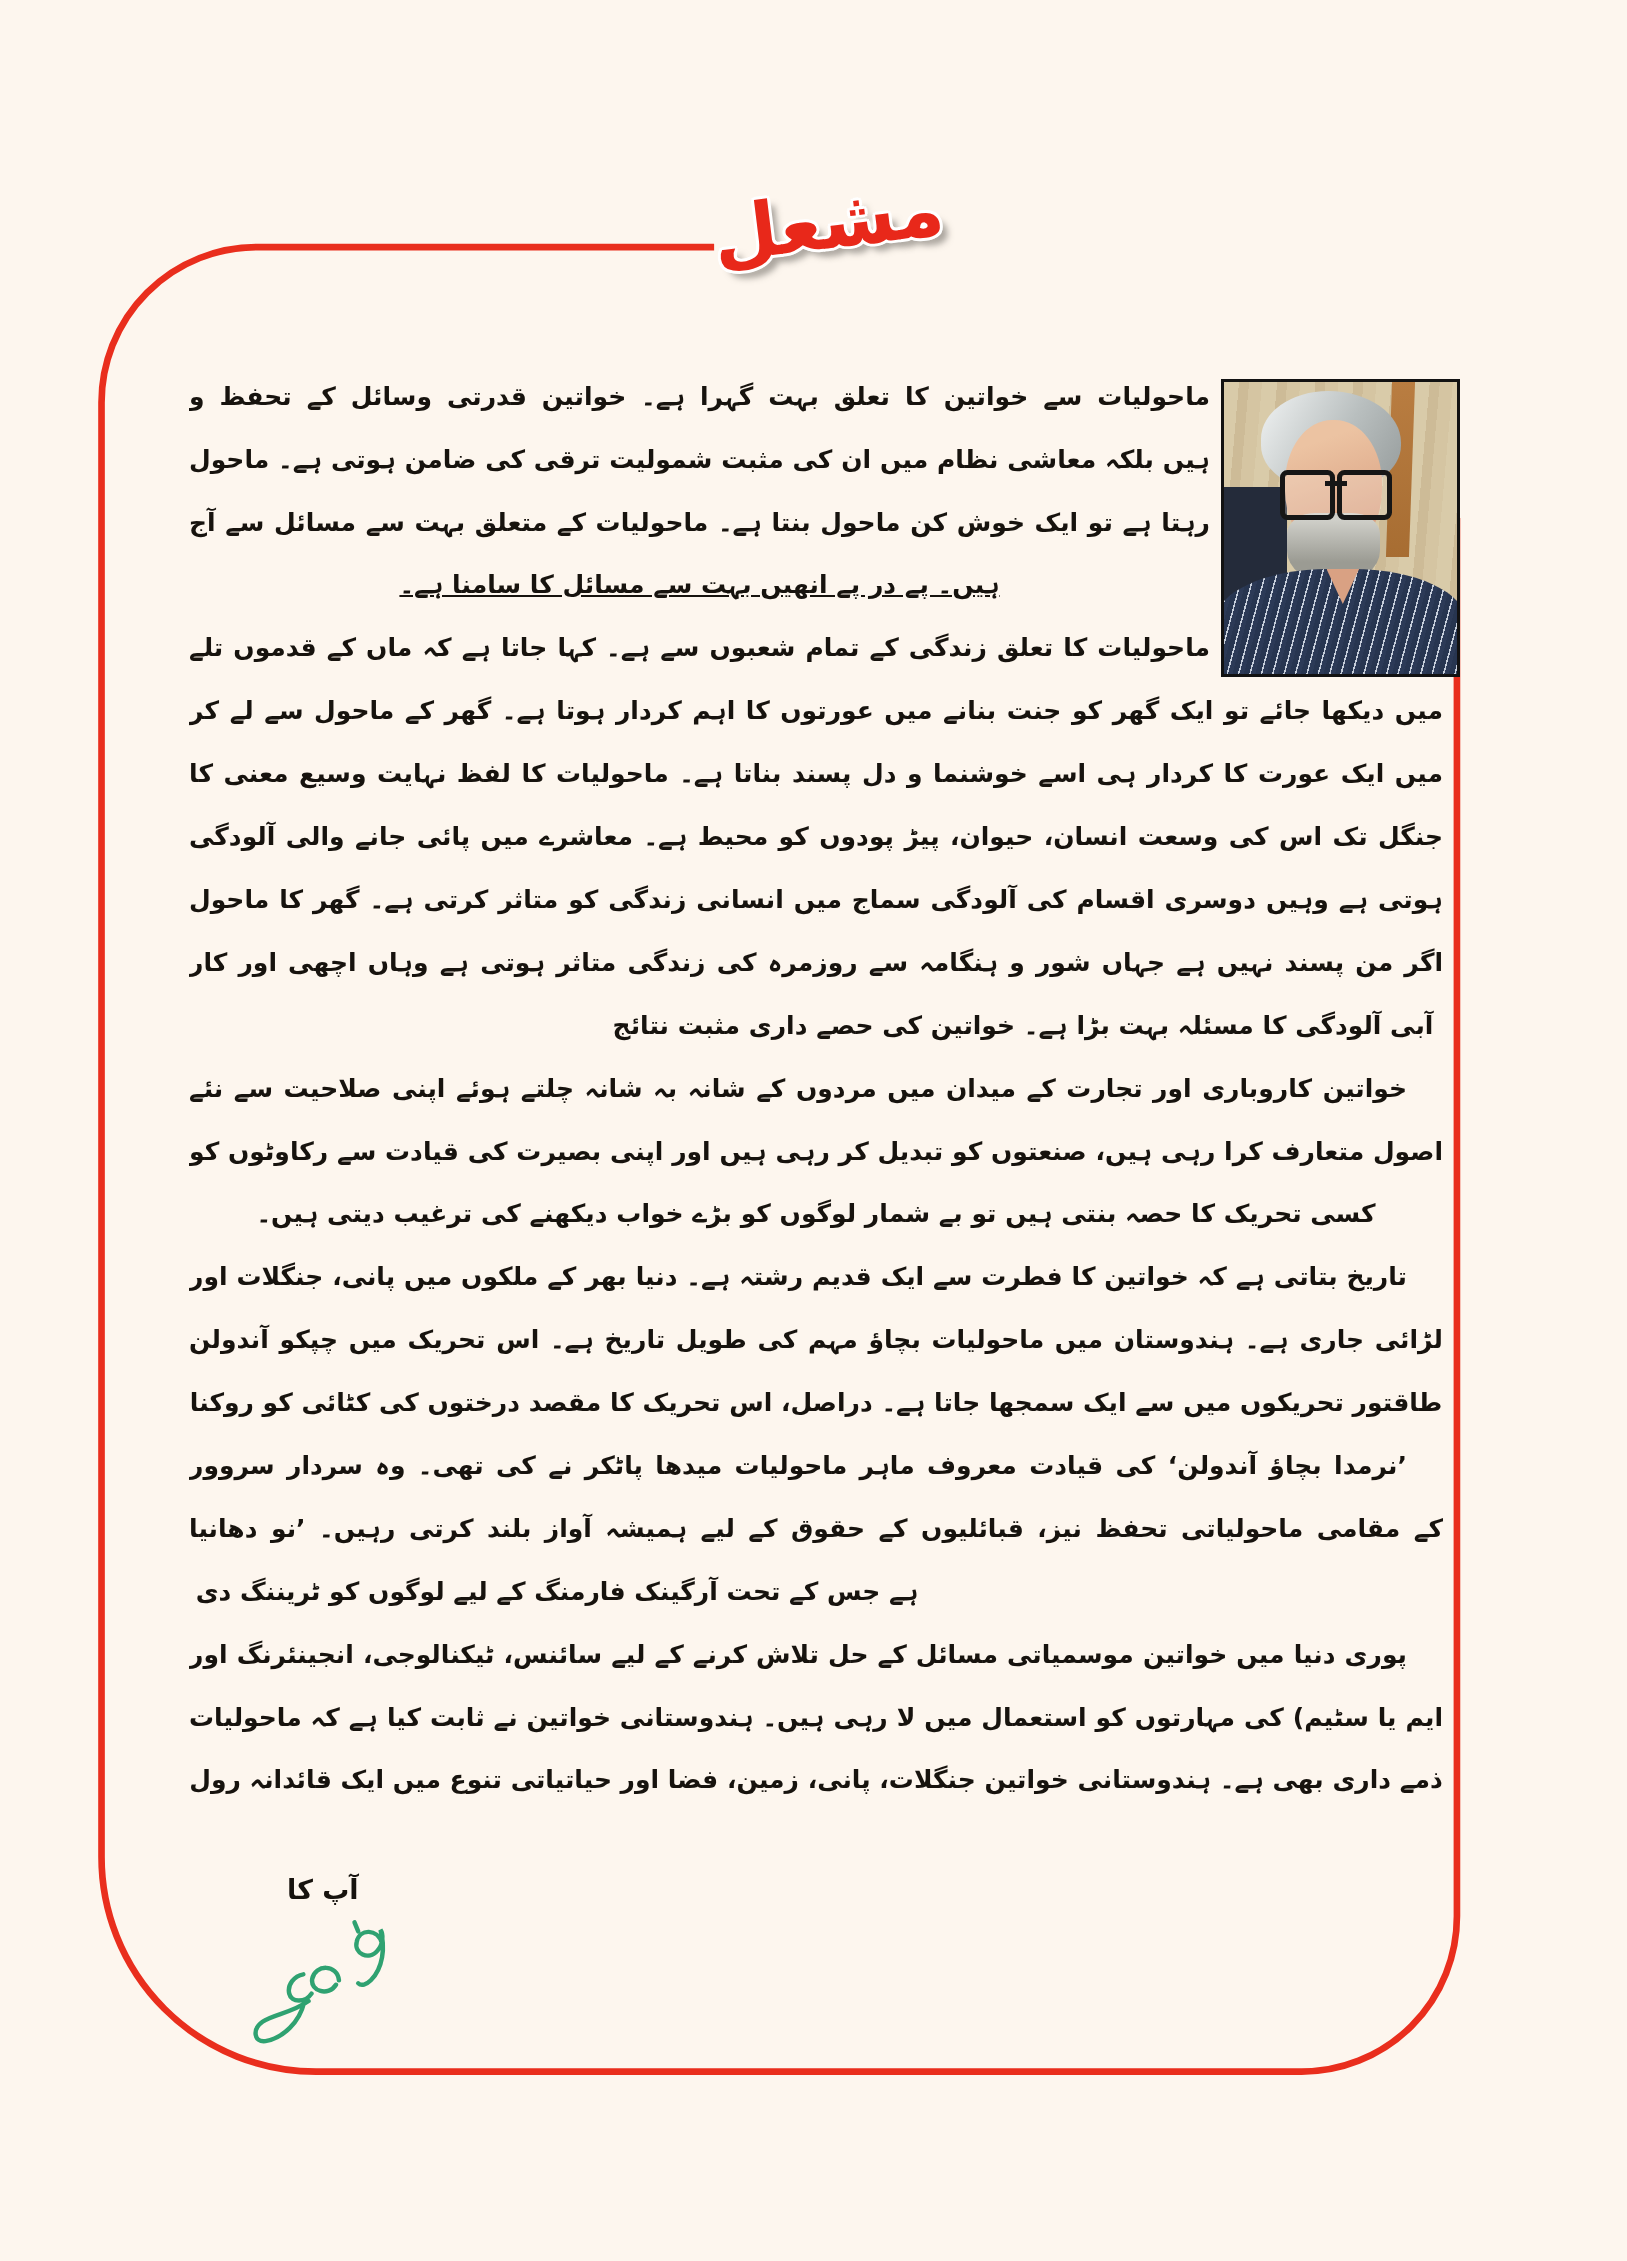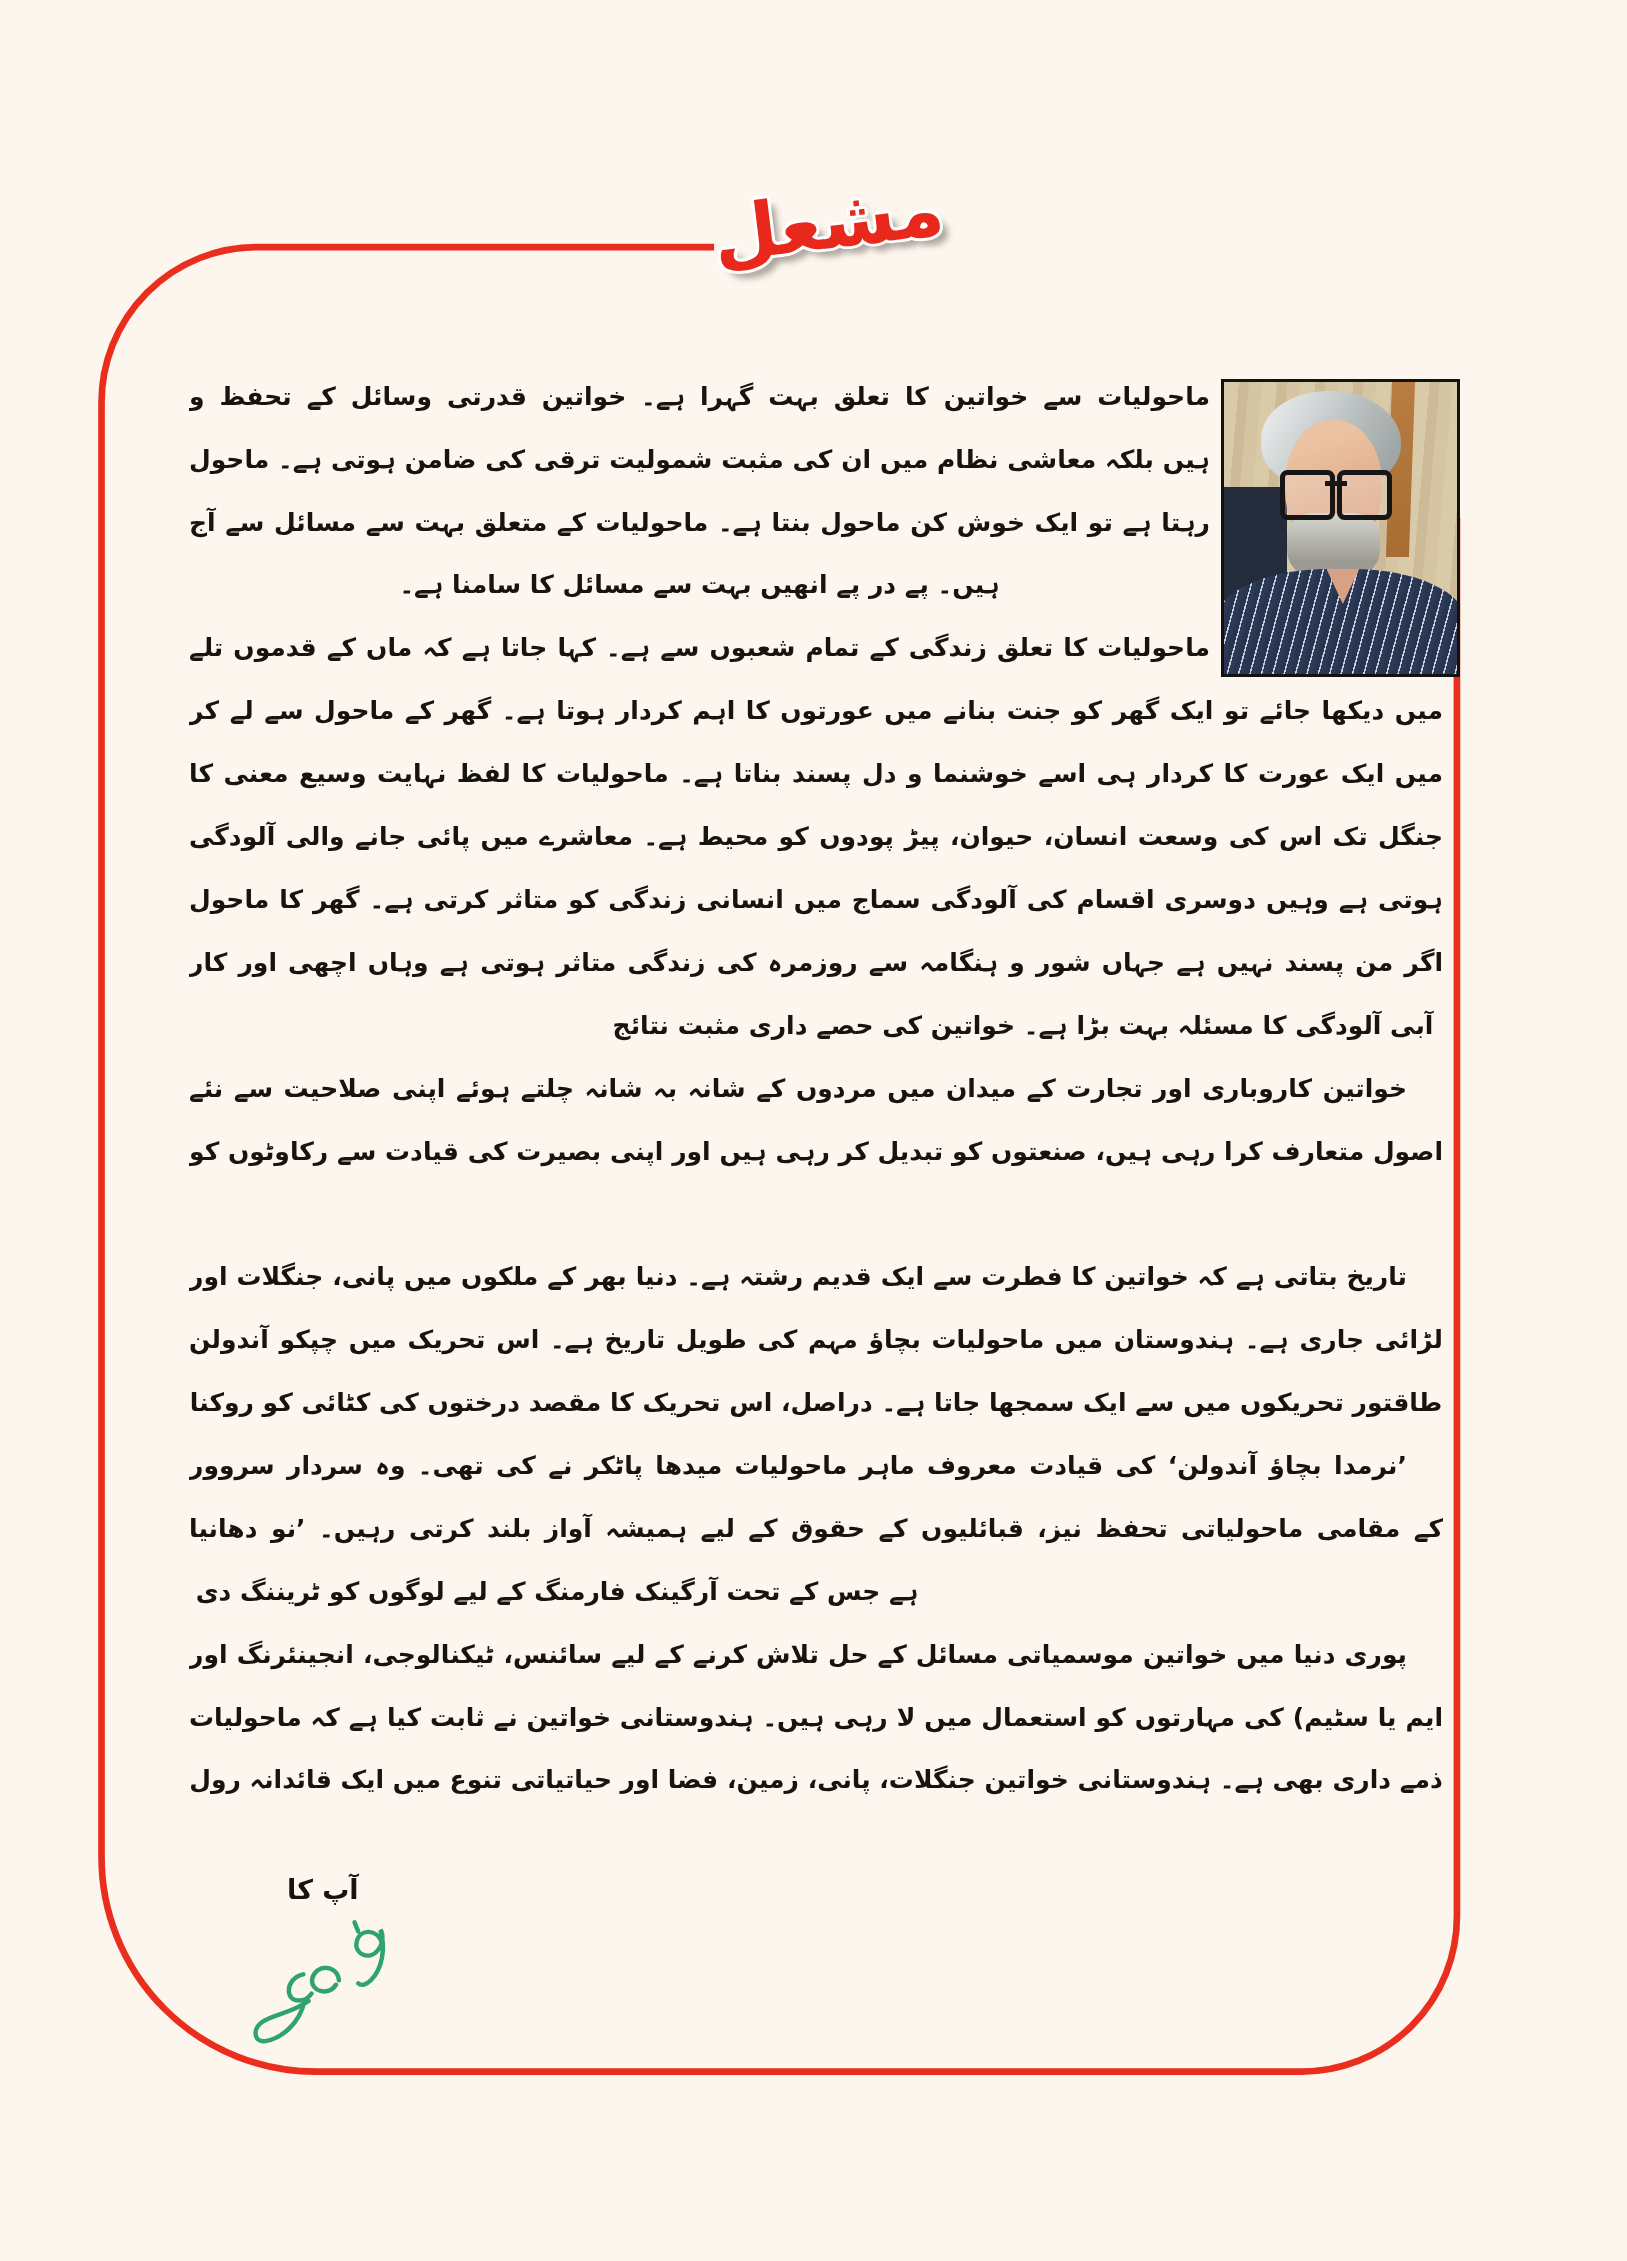"ہیں۔ پے در پے انھیں" div.line { text-decoration: none -> underline }
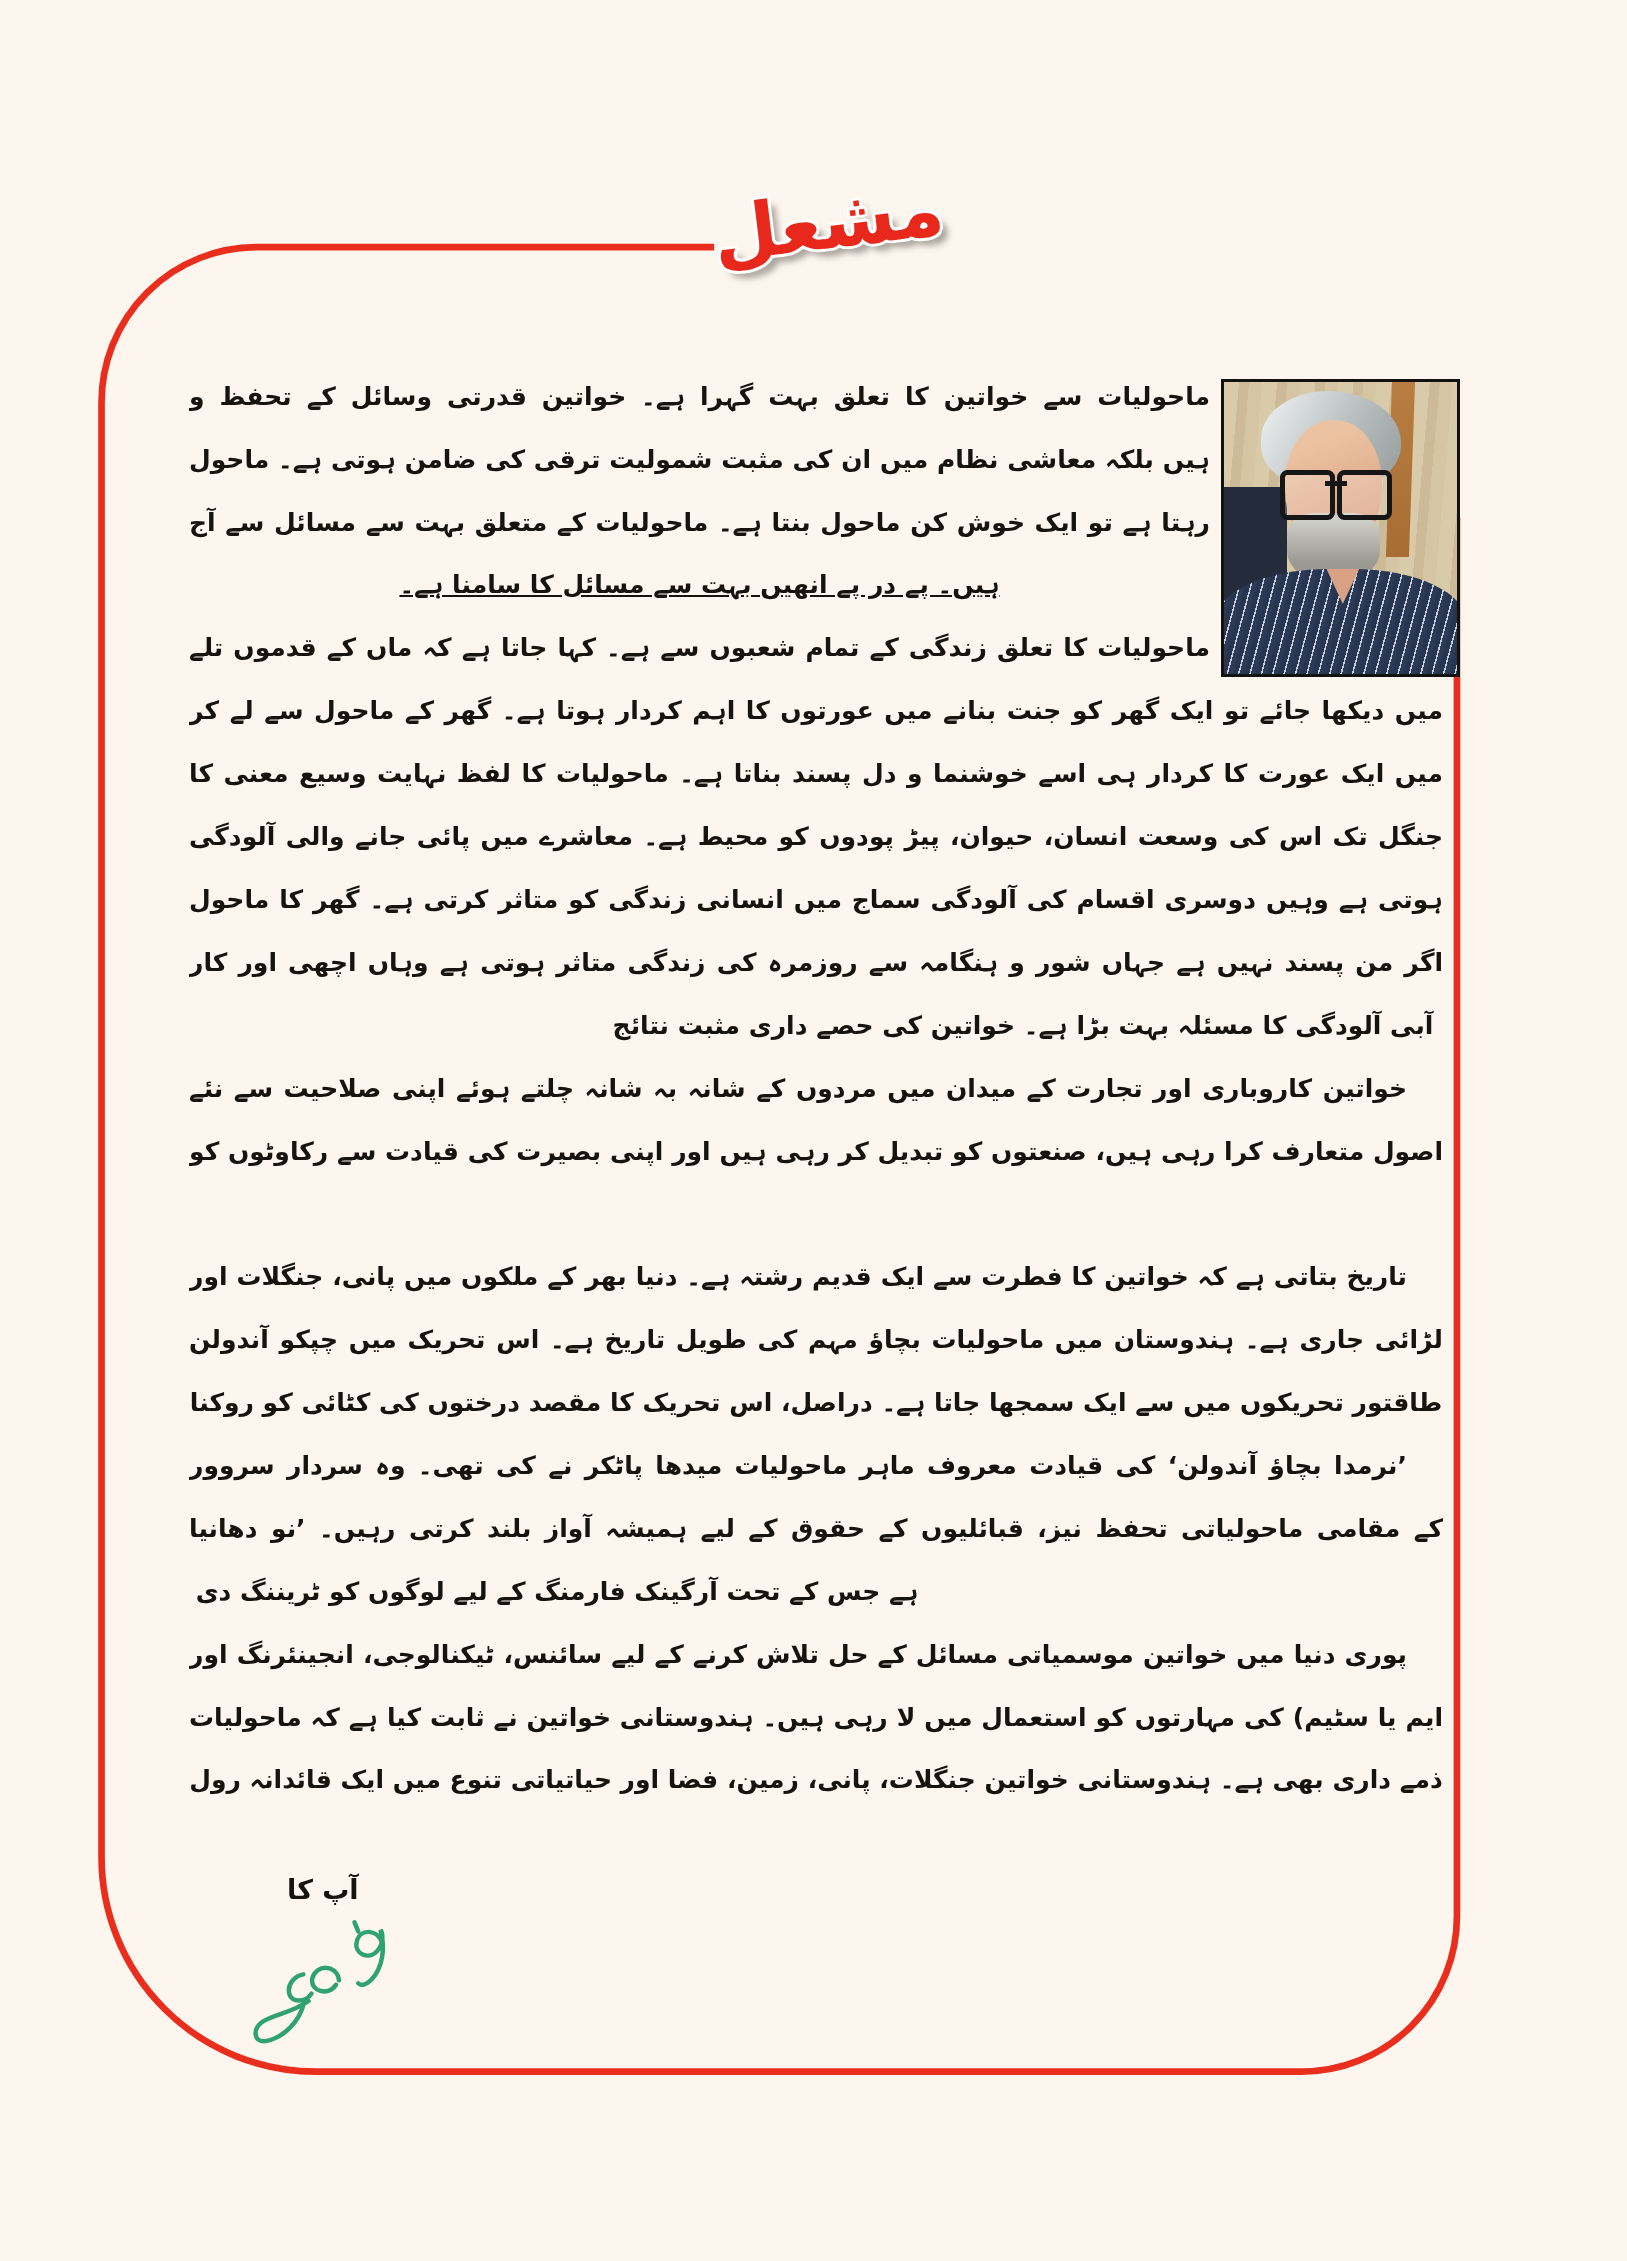"کسی تحریک کا حصہ بنتی" div.line { html: none -> <div>کسی تحریک کا حصہ بنتی ہیں تو بے شمار لوگوں کو بڑے خواب دیکھنے کی ترغیب دیتی ہیں۔</div> }
